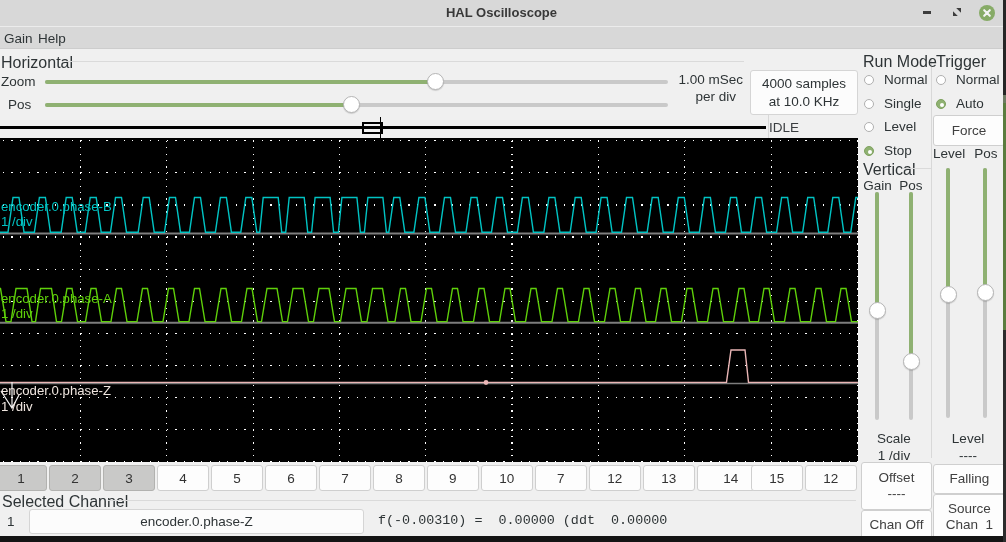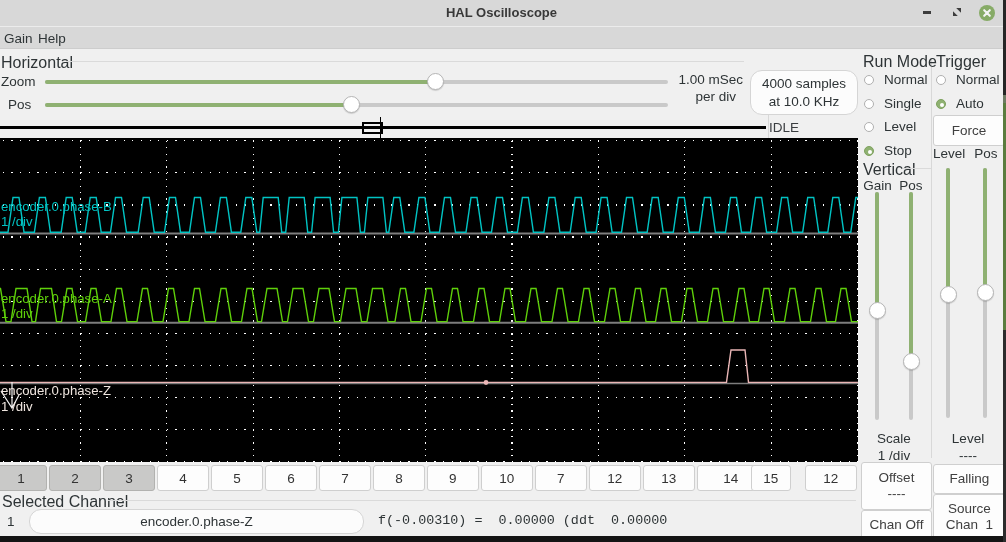"4000 samples" .whitebox { border-radius: 12px -> 3px }
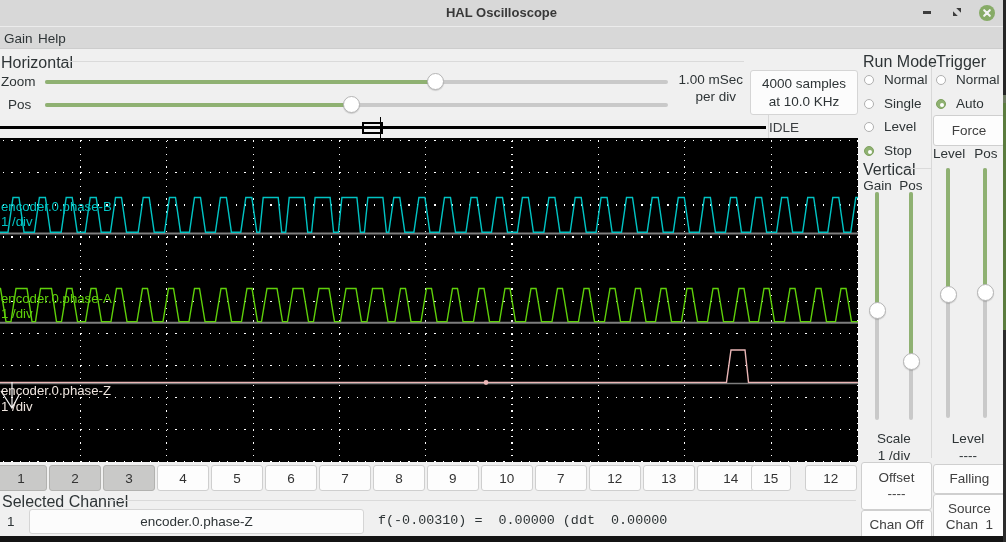"15" div.chbtn { width: 40px -> 52px }
